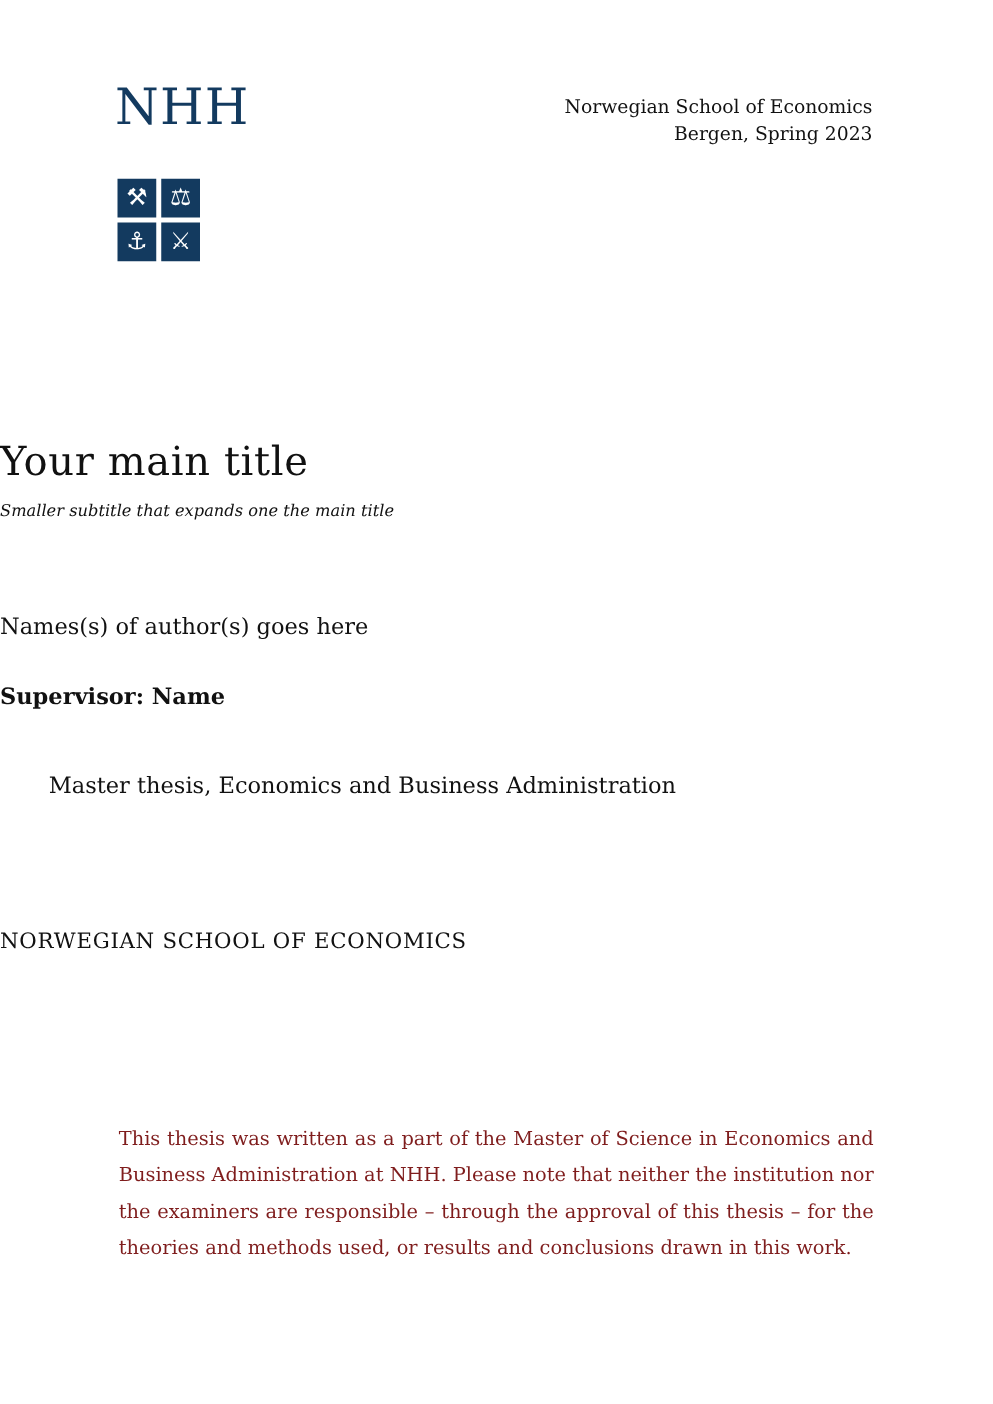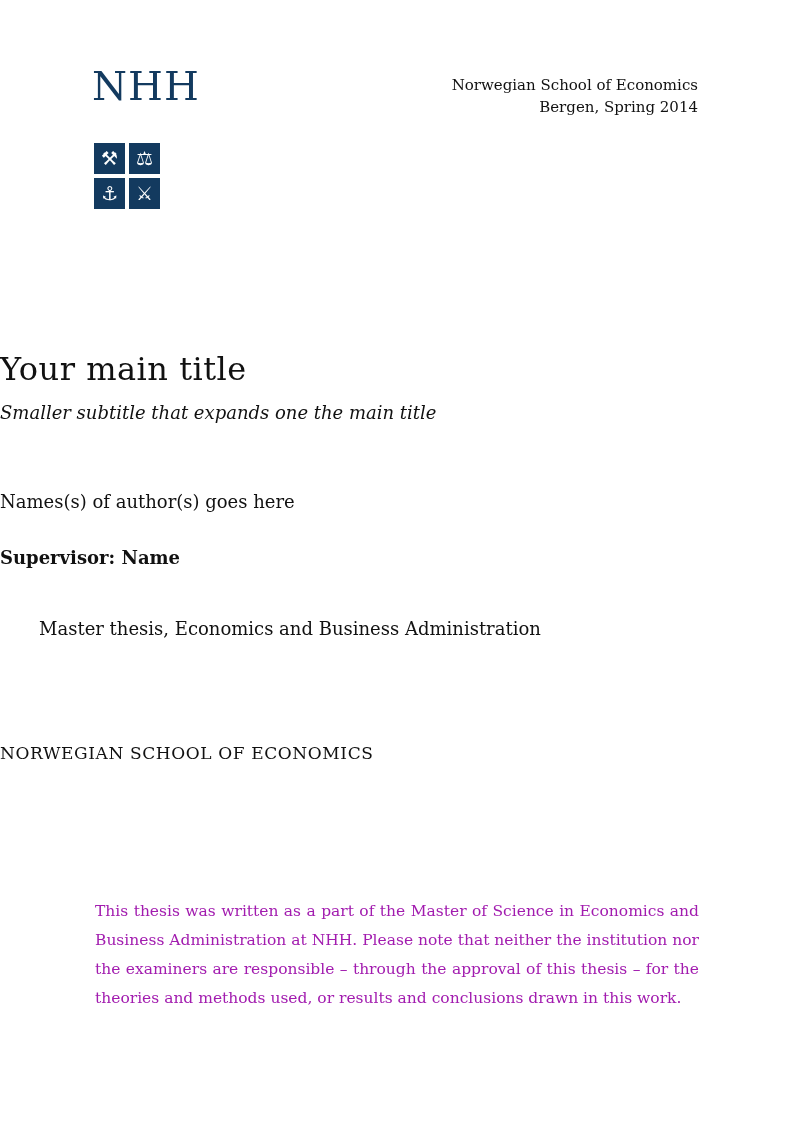"Bergen, Spring 2014" div { text: 2014 -> 2023 }
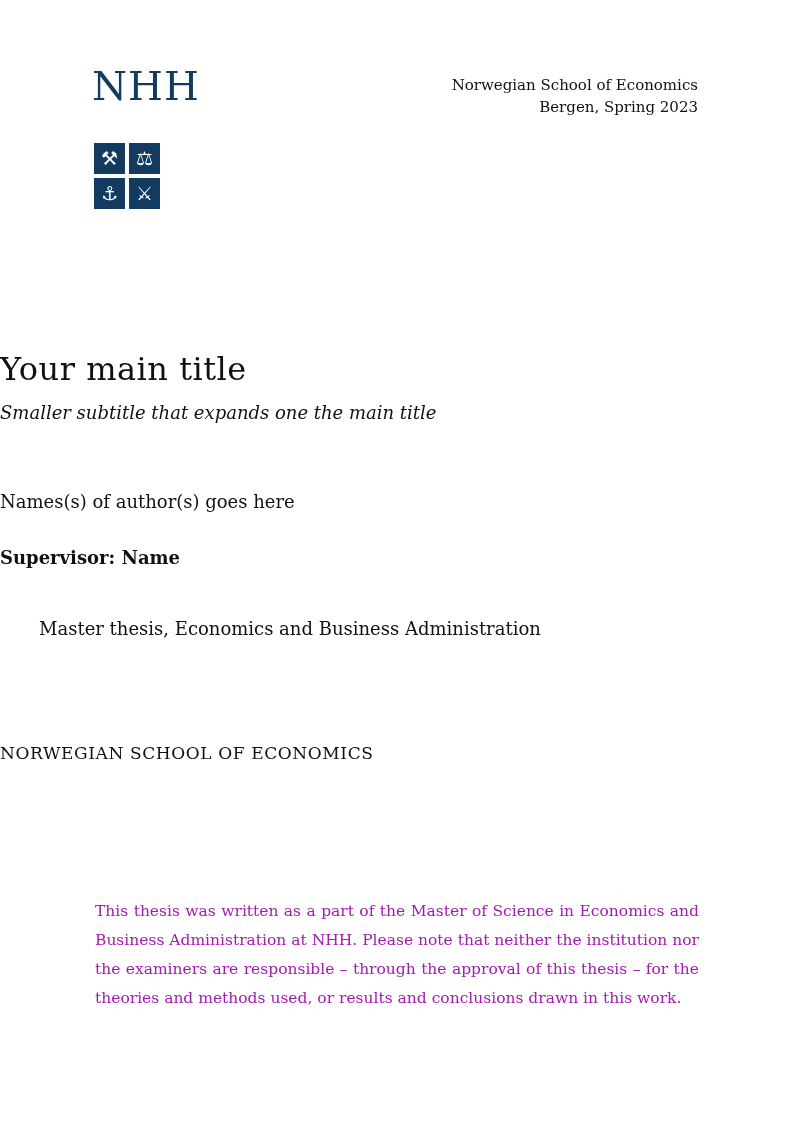"Smaller subtitle that expands one" .subtitle { font-size: 18px -> 13px }
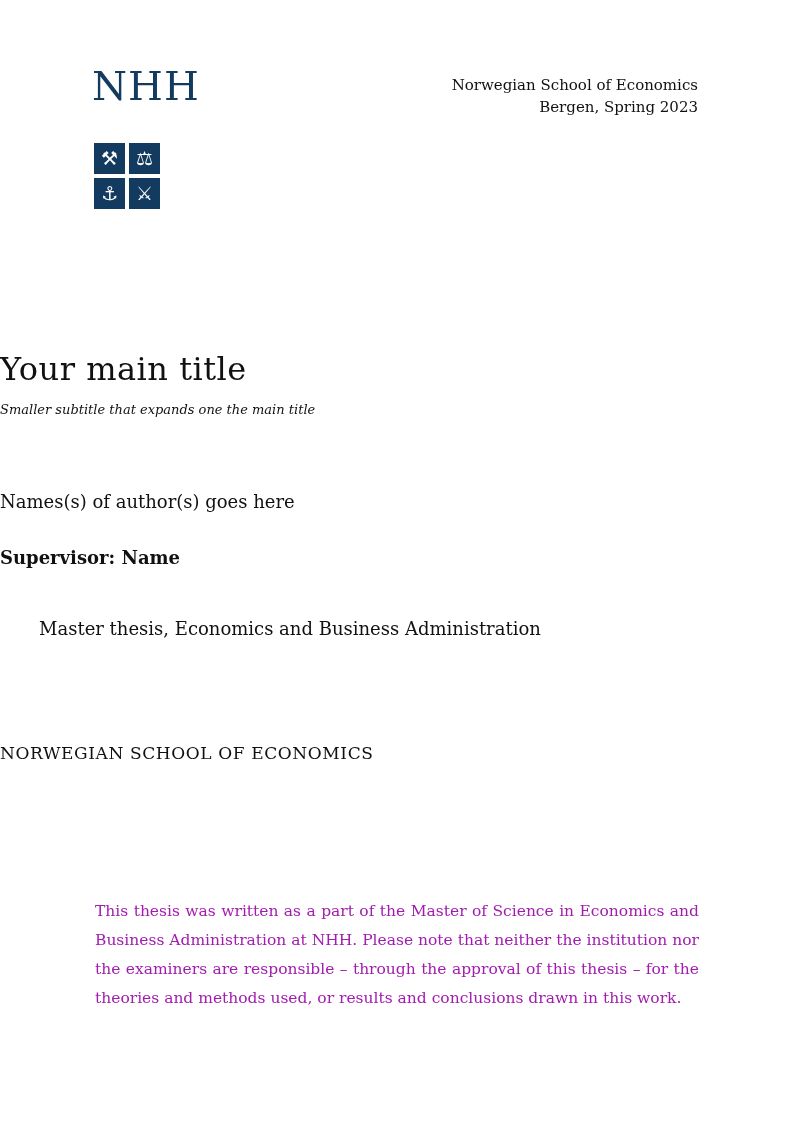"This thesis was written as" .disclaimer { color: #a21caf -> #7f1d1d }
